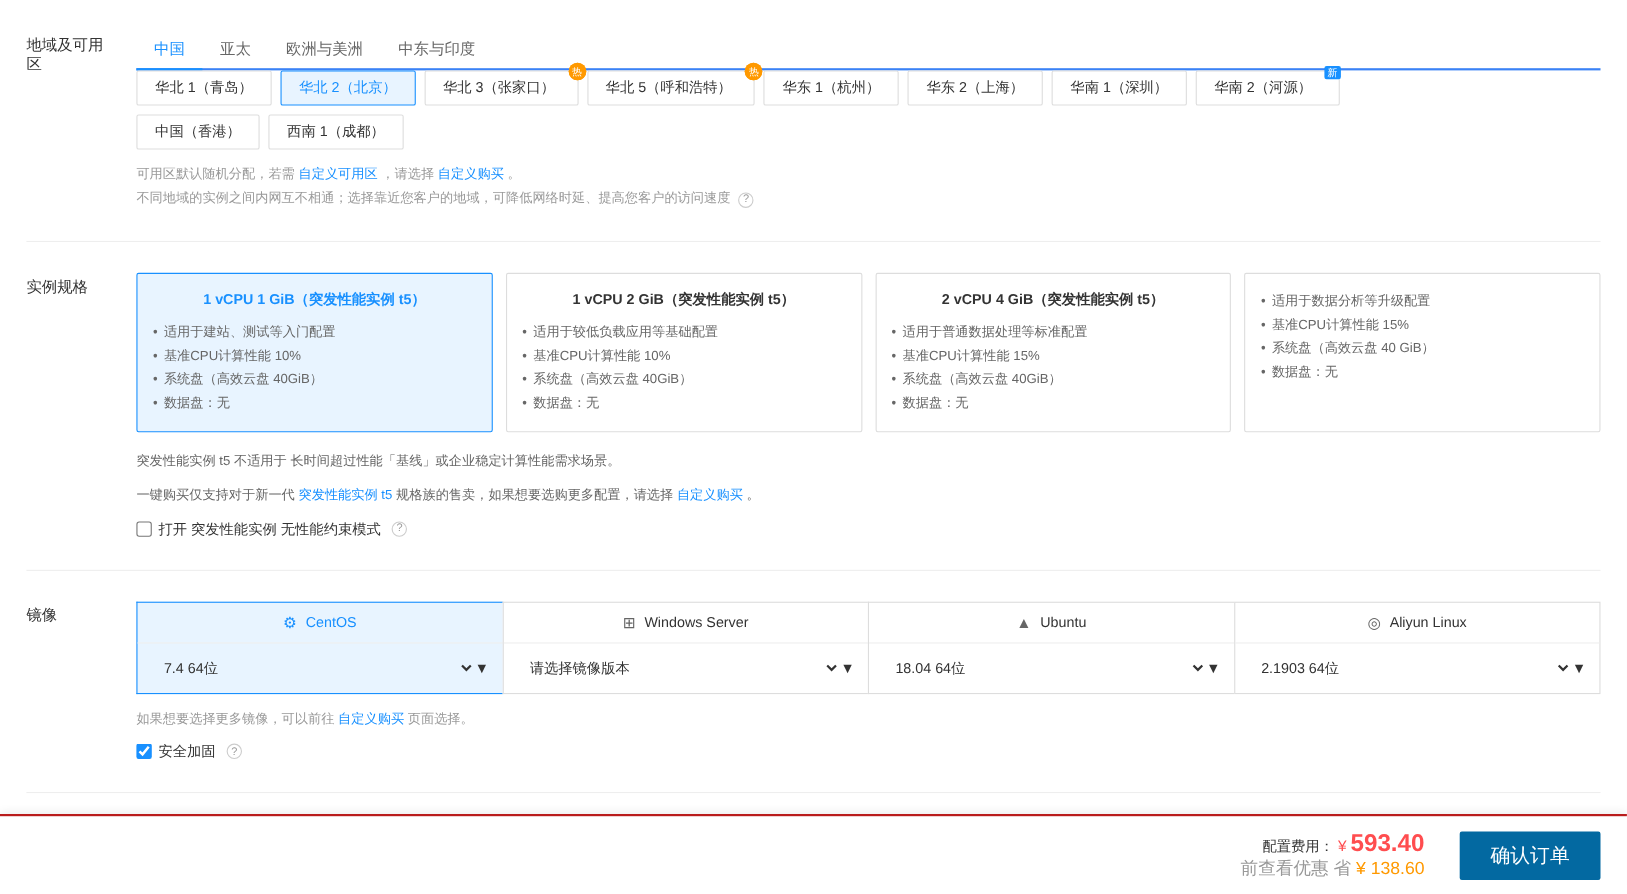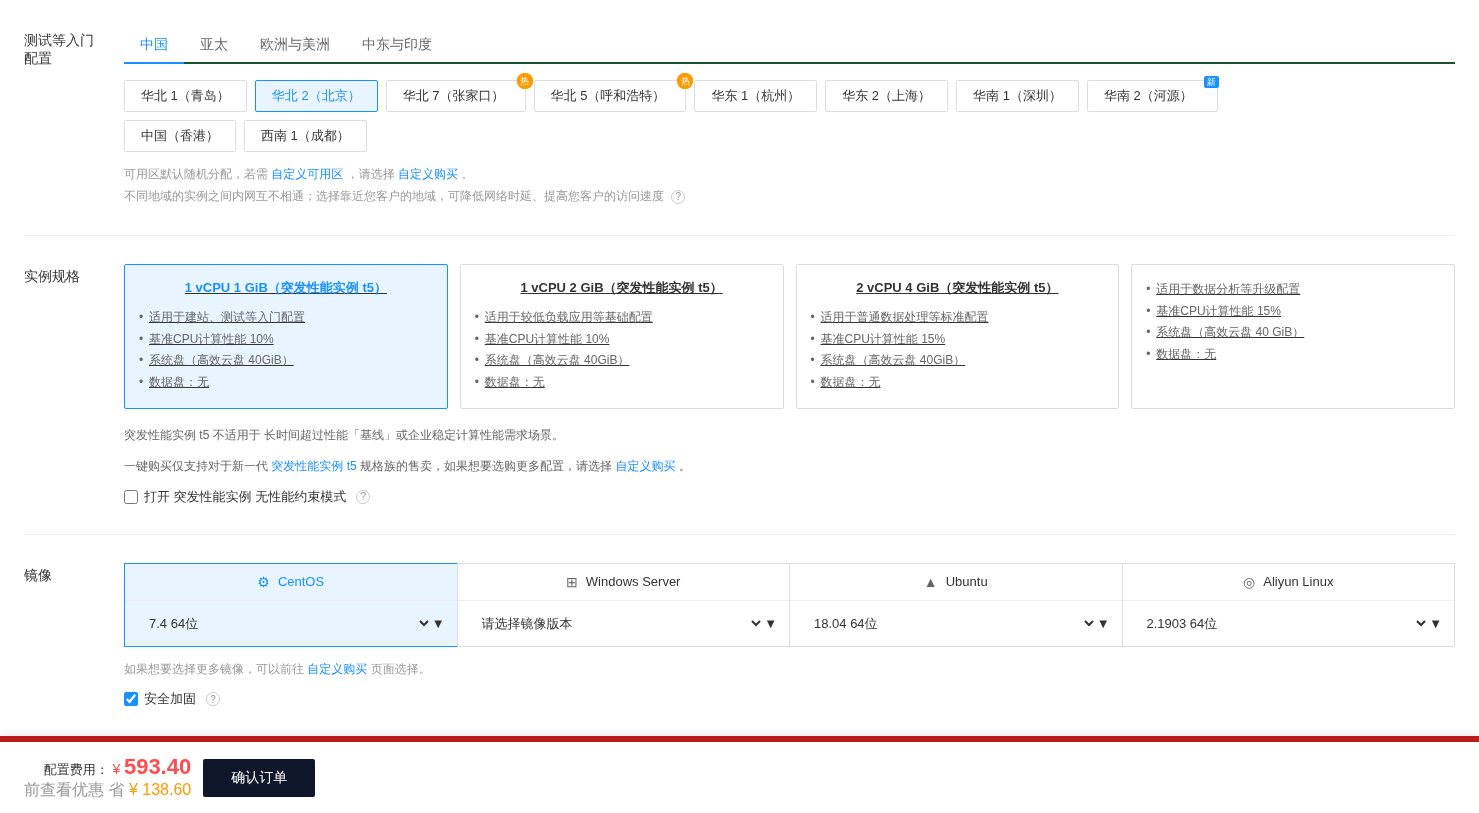"测试等入门配置" div.section-label { text: 测试等入门配置 -> 地域及可用区 }
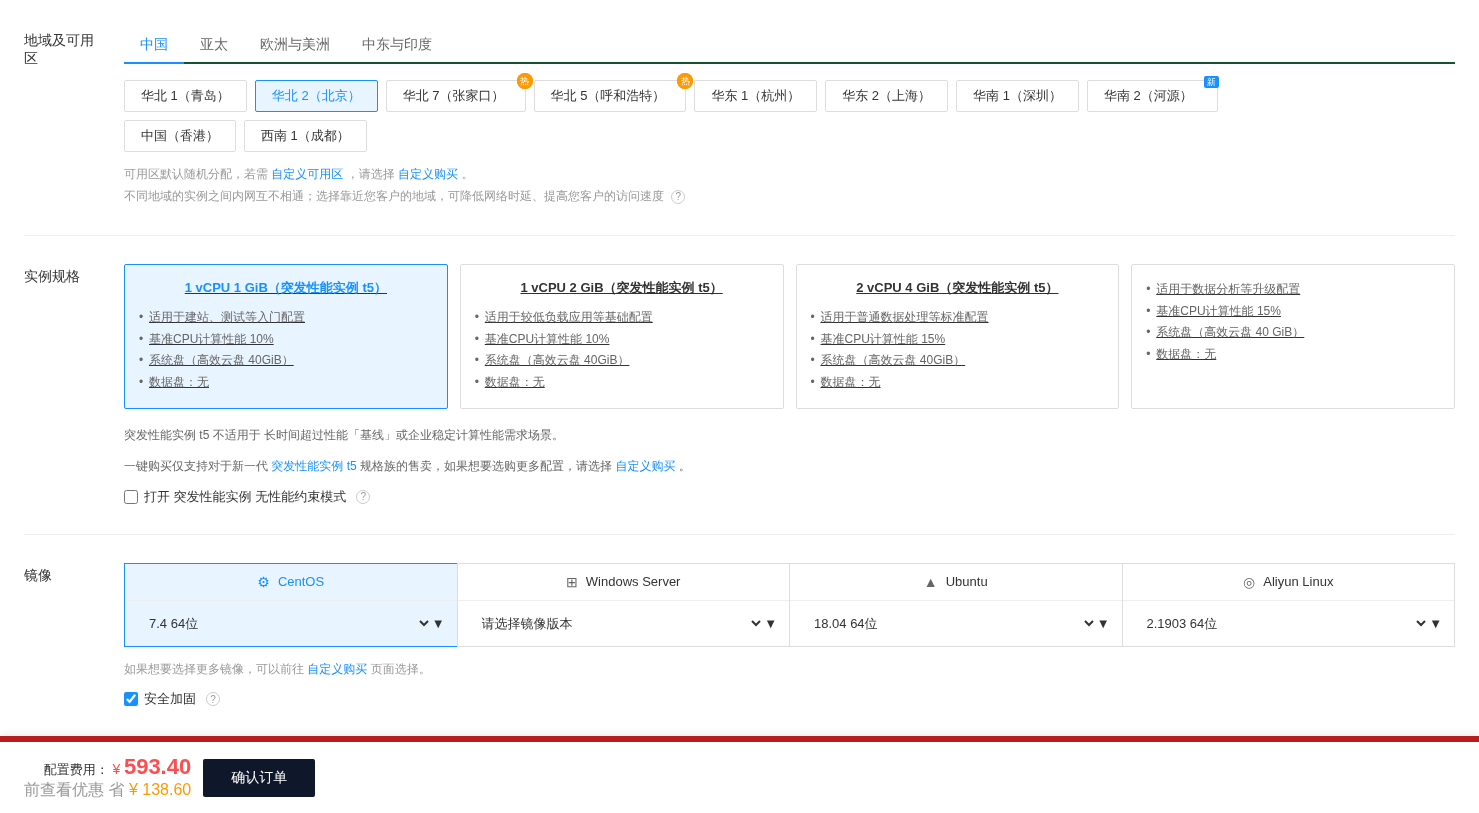"中国" .tabs { border-bottom: 2px solid #14532d -> 2px solid #3b82f6; margin-bottom: 16px -> none }
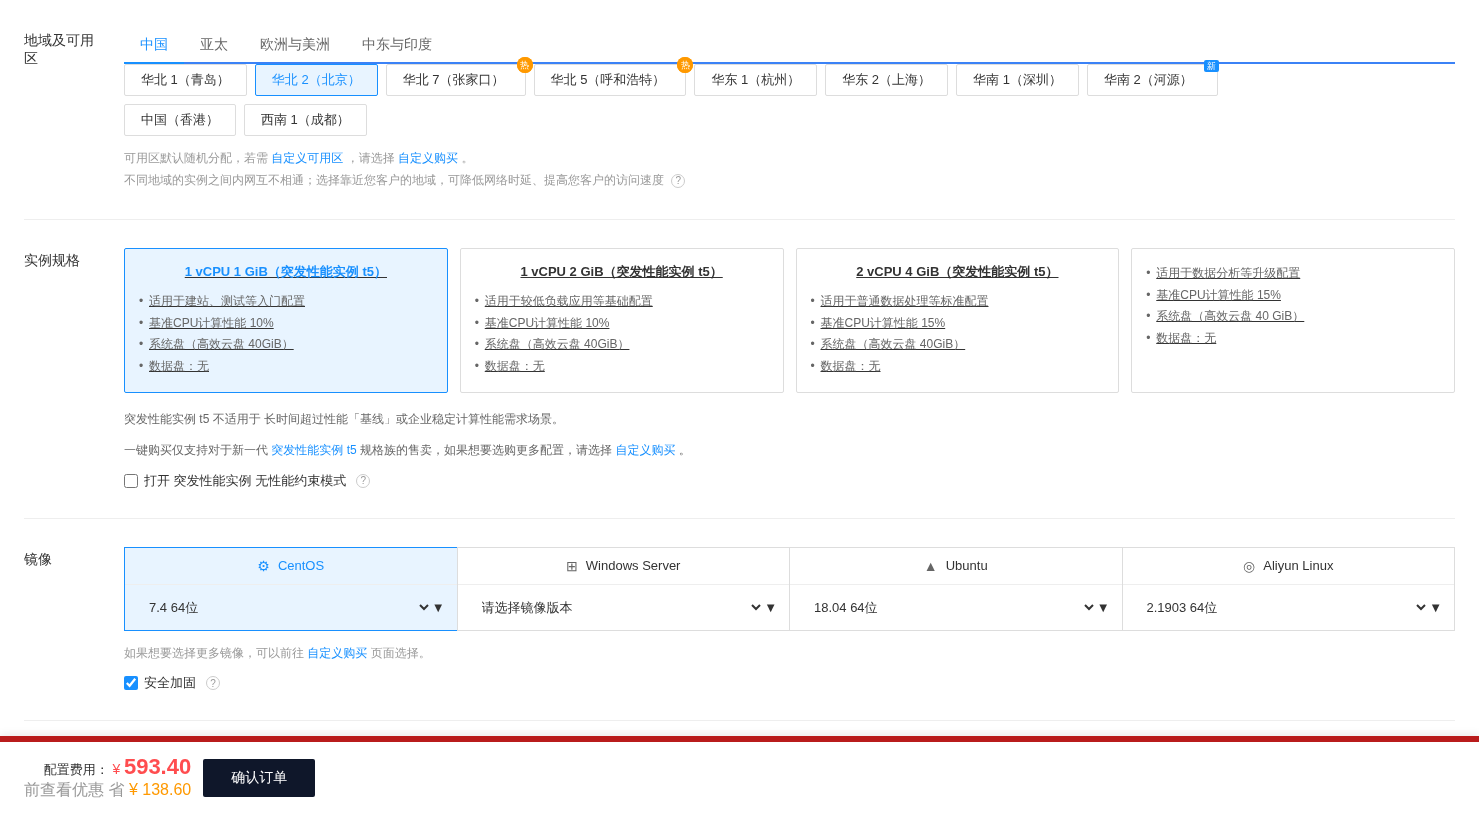"华北 7（张家口）" span { text: 7 -> 3 }
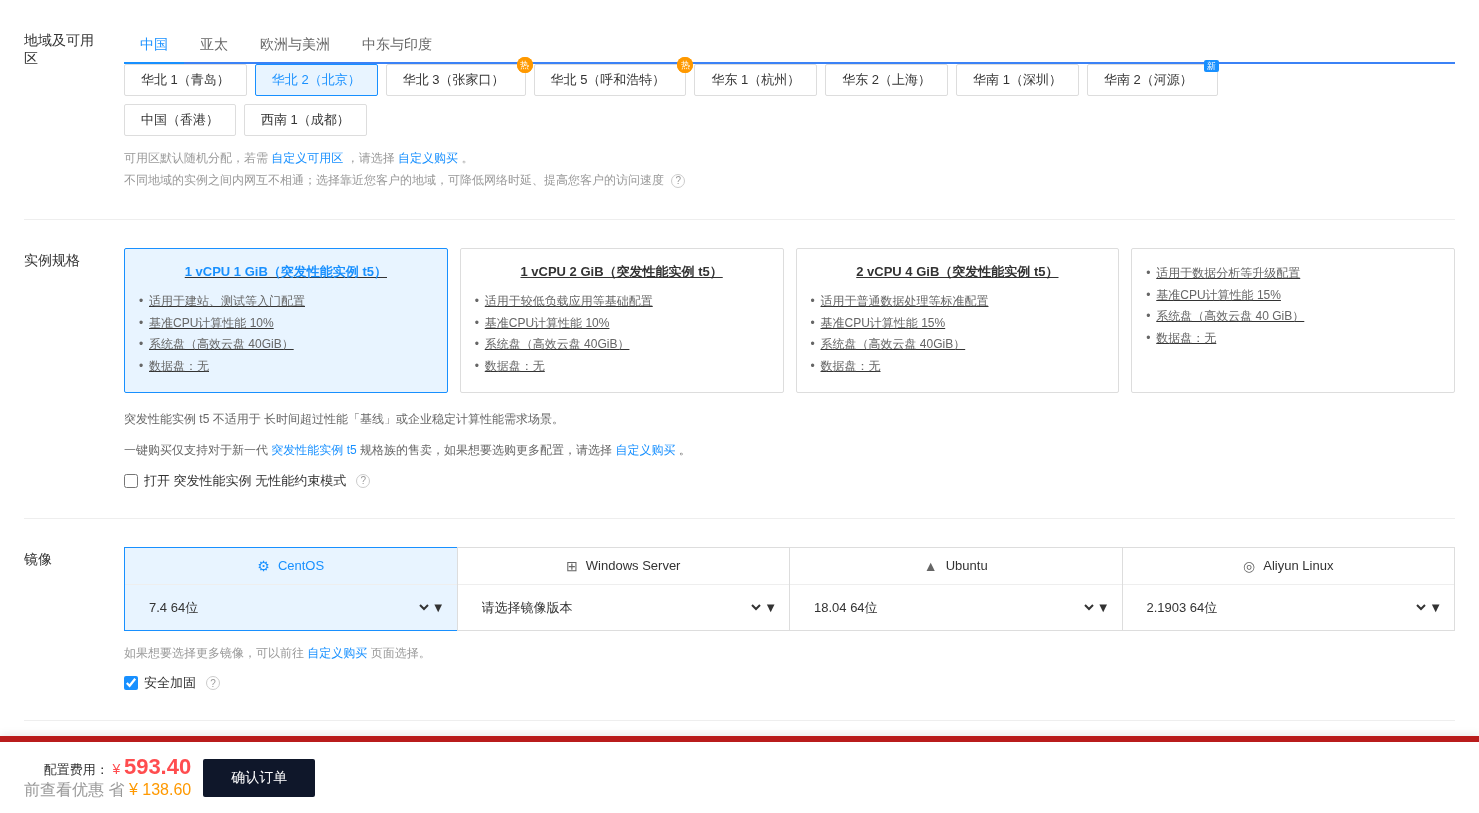"1 vCPU 1 GiB（突发性能实例 t5）" .spec-card { text-decoration: underline -> none }
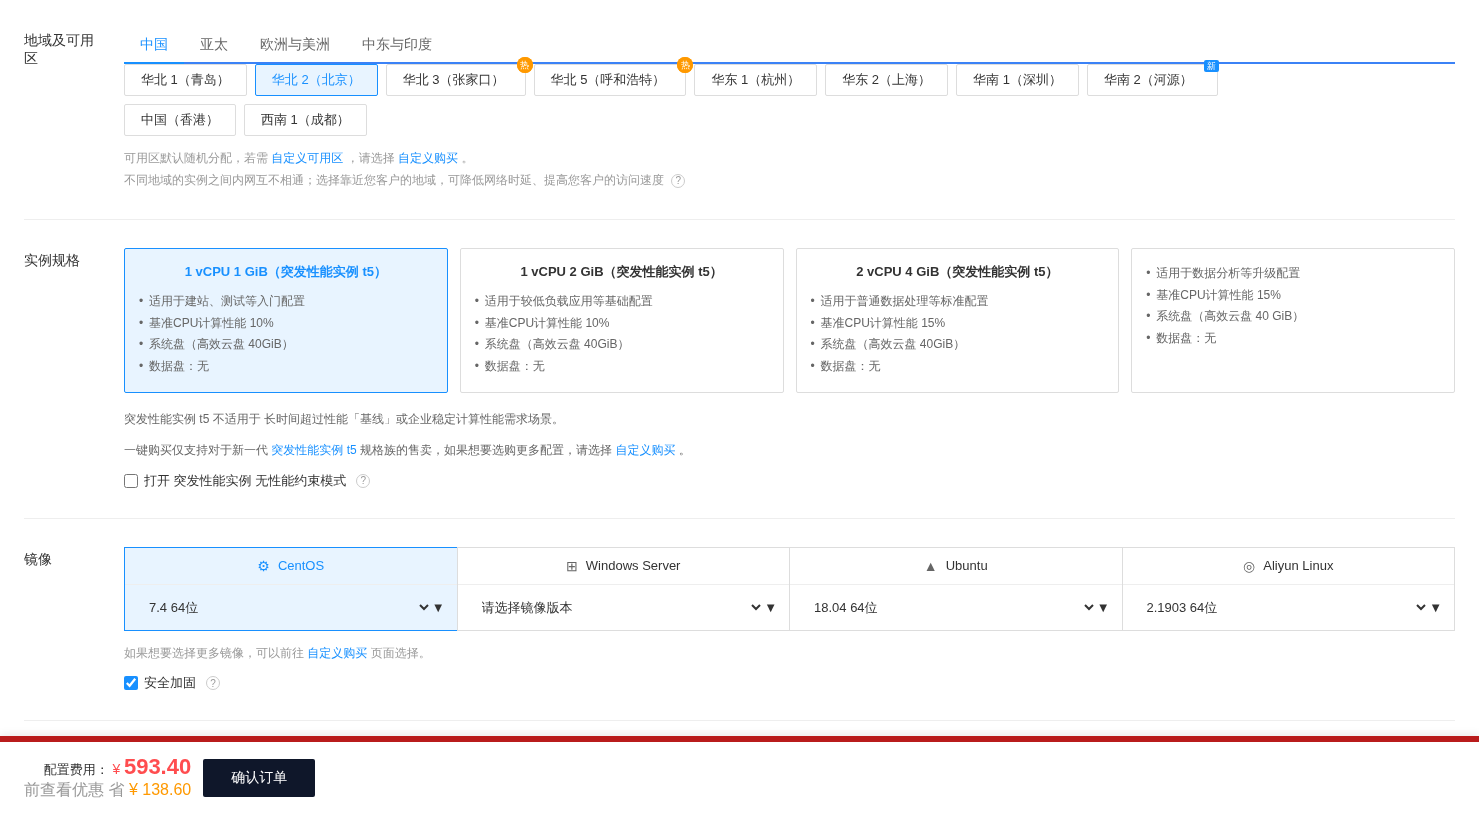"配置费用： ¥ 593.40" .footer { border-top: 6px solid #b91c1c -> 2px solid #b91c1c; gap: 12px -> 32px; justify-content: flex-start -> flex-end }
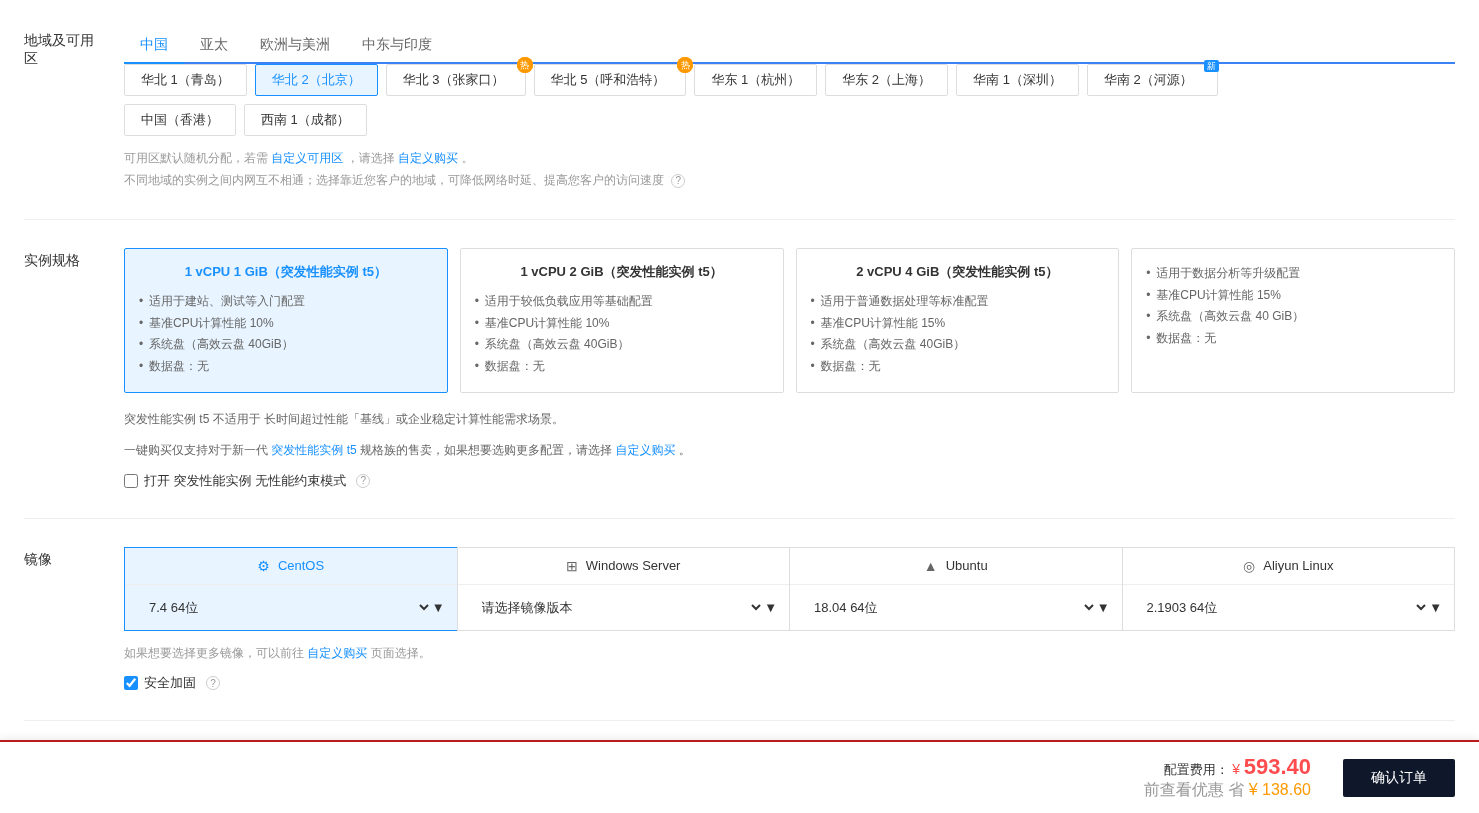"确认订单" .confirm-btn { background: #0f172a -> #0369a1; font-size: 14px -> 18px }
